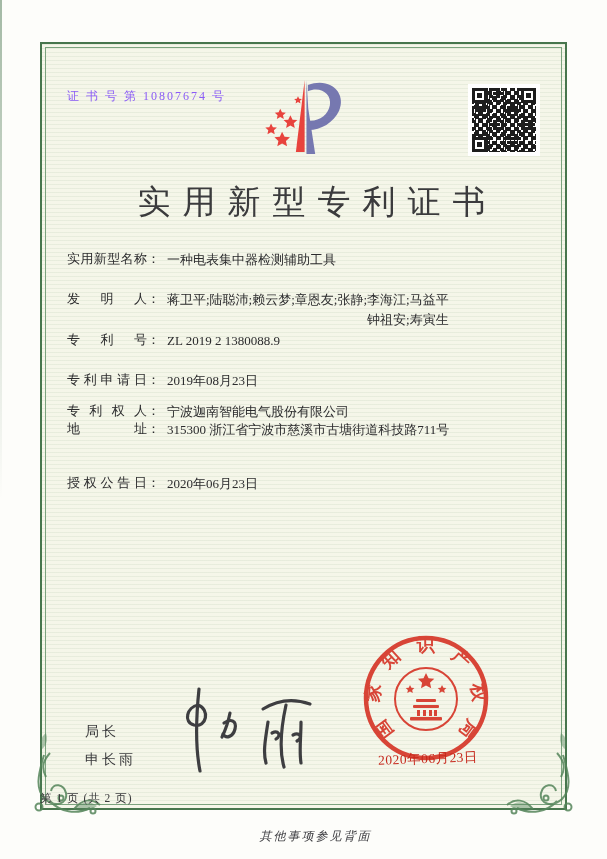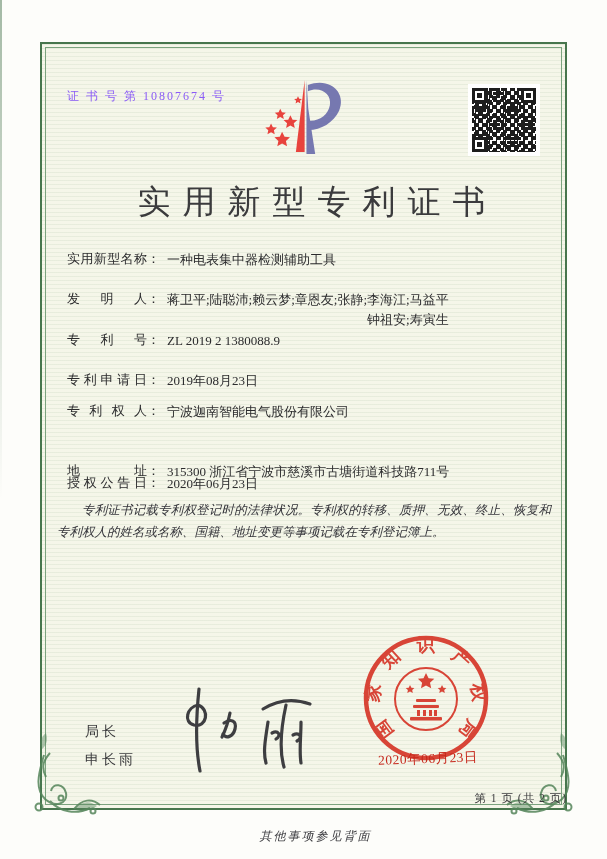"地址： 315300 浙江省宁波市慈溪市古塘街道科技路711号" div.frow { top: 462px -> 420px }
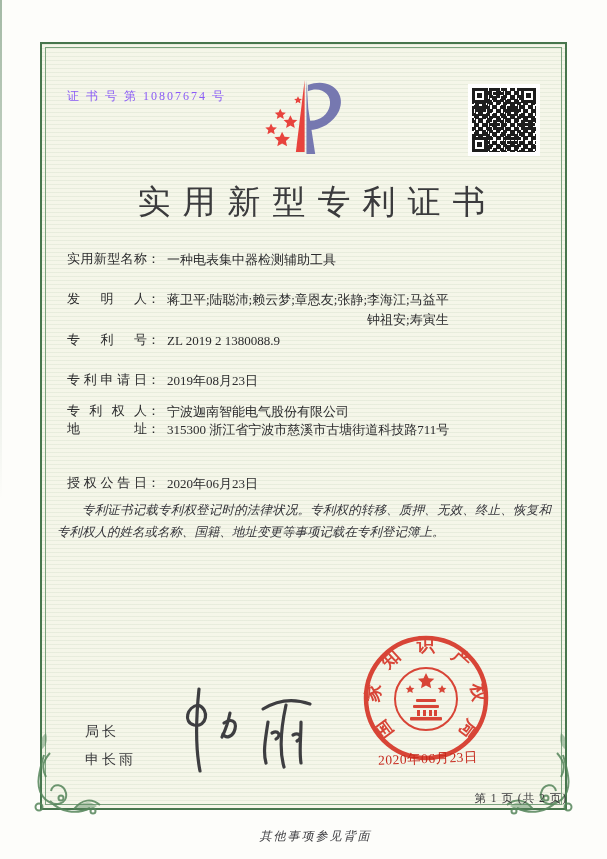"专利证书记载专利权登记时的法律状况。专利权的转移、质押、无效、终止、恢复和专利权" p { html: <p>专利证书记载专利权登记时的法律状况。专利权的转移、质押、无效、终止、恢复和专利权人的姓名或名称、国籍、地址变更等事项记载在专利登记簿上。</p> -> none }
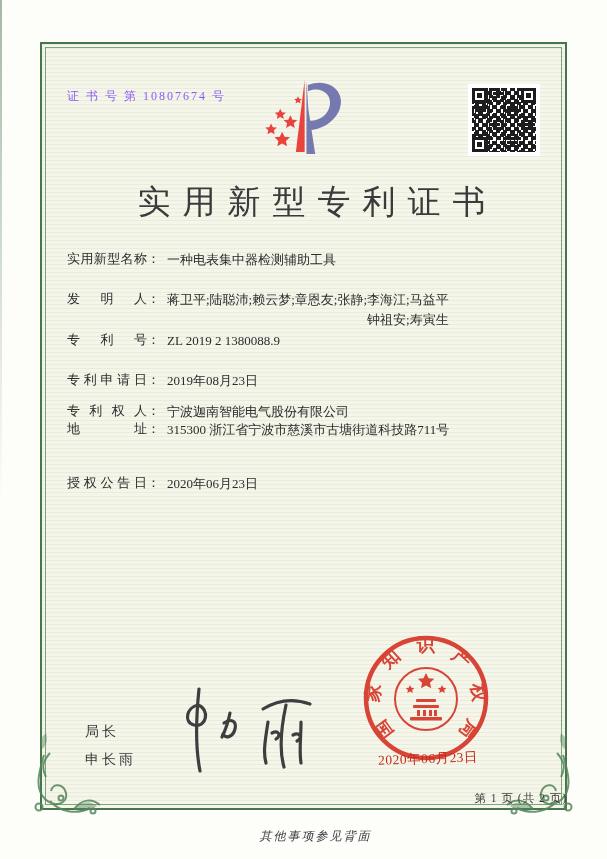"第 1 页 (共 2" .page-no { text-align: right -> left }
